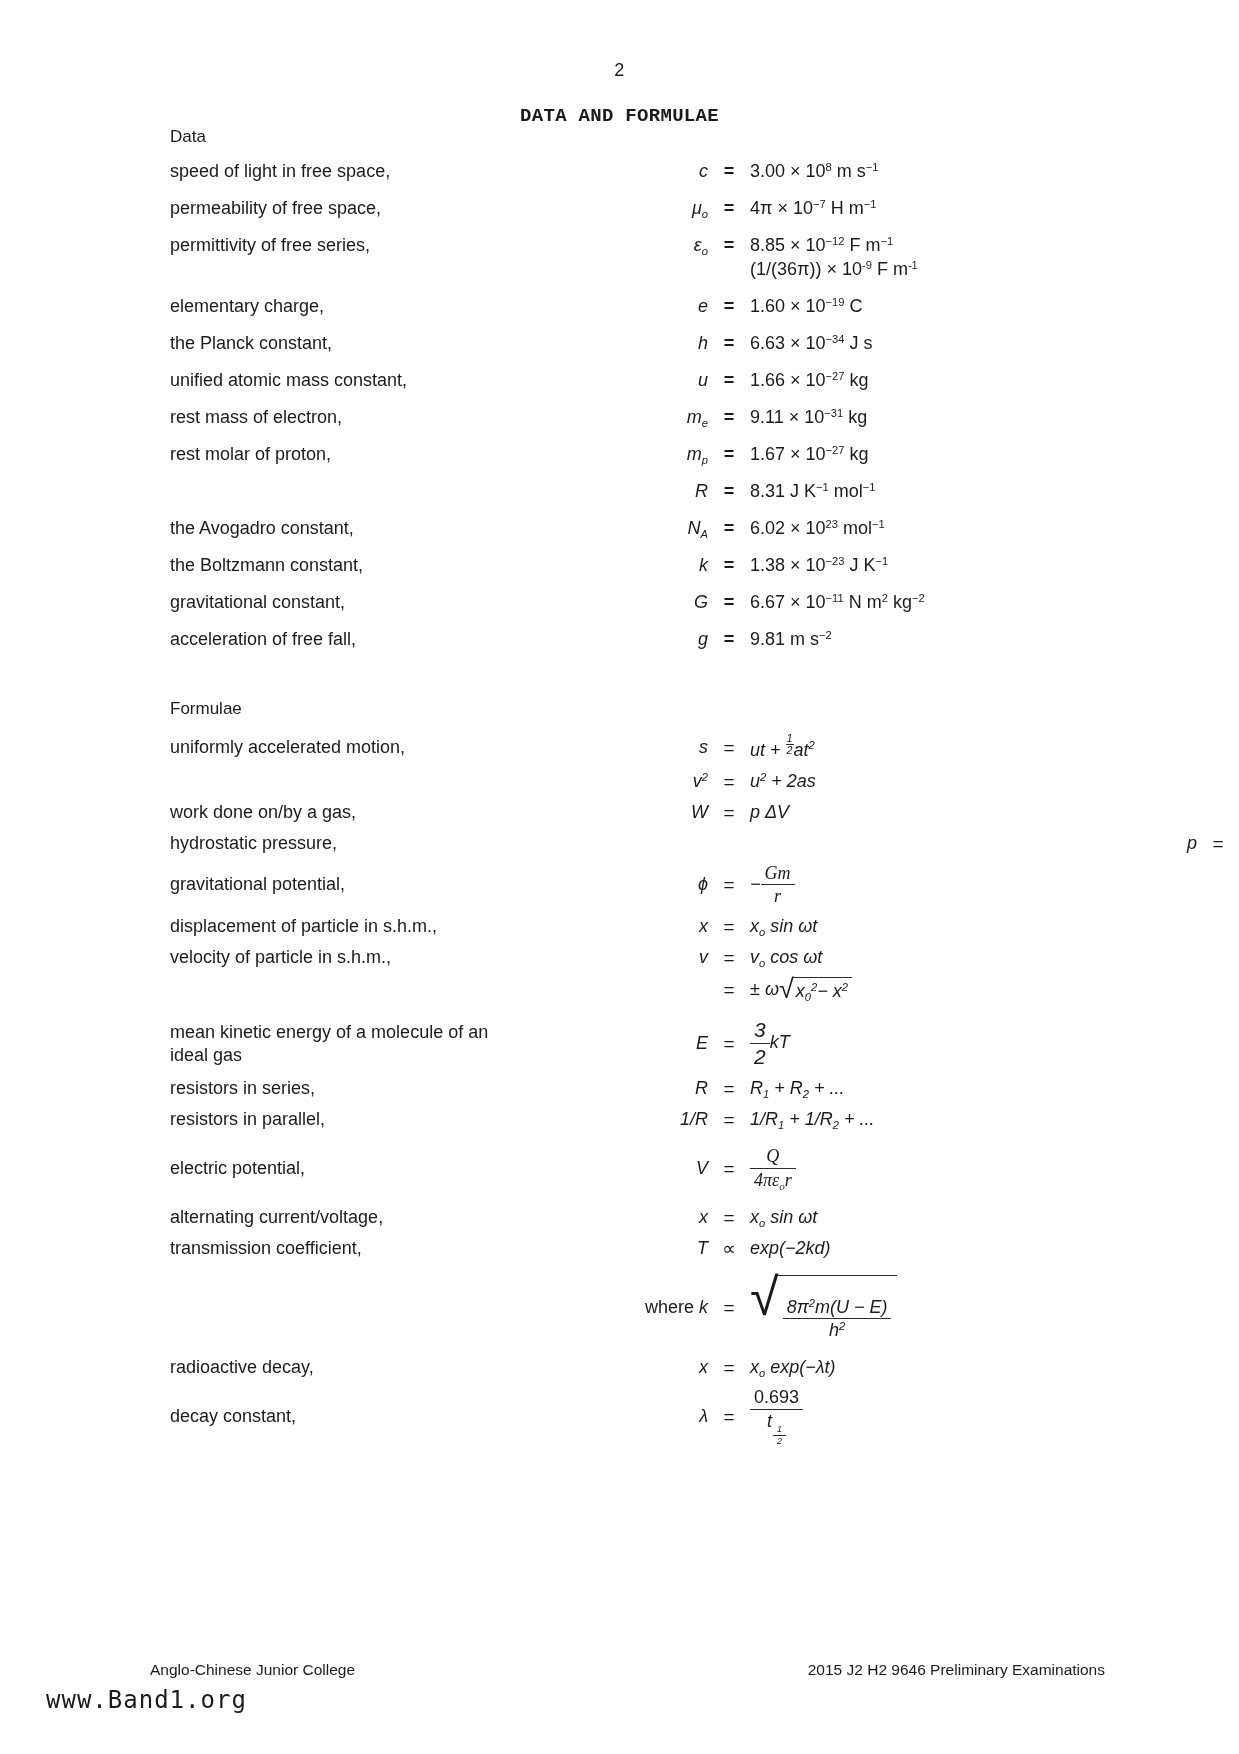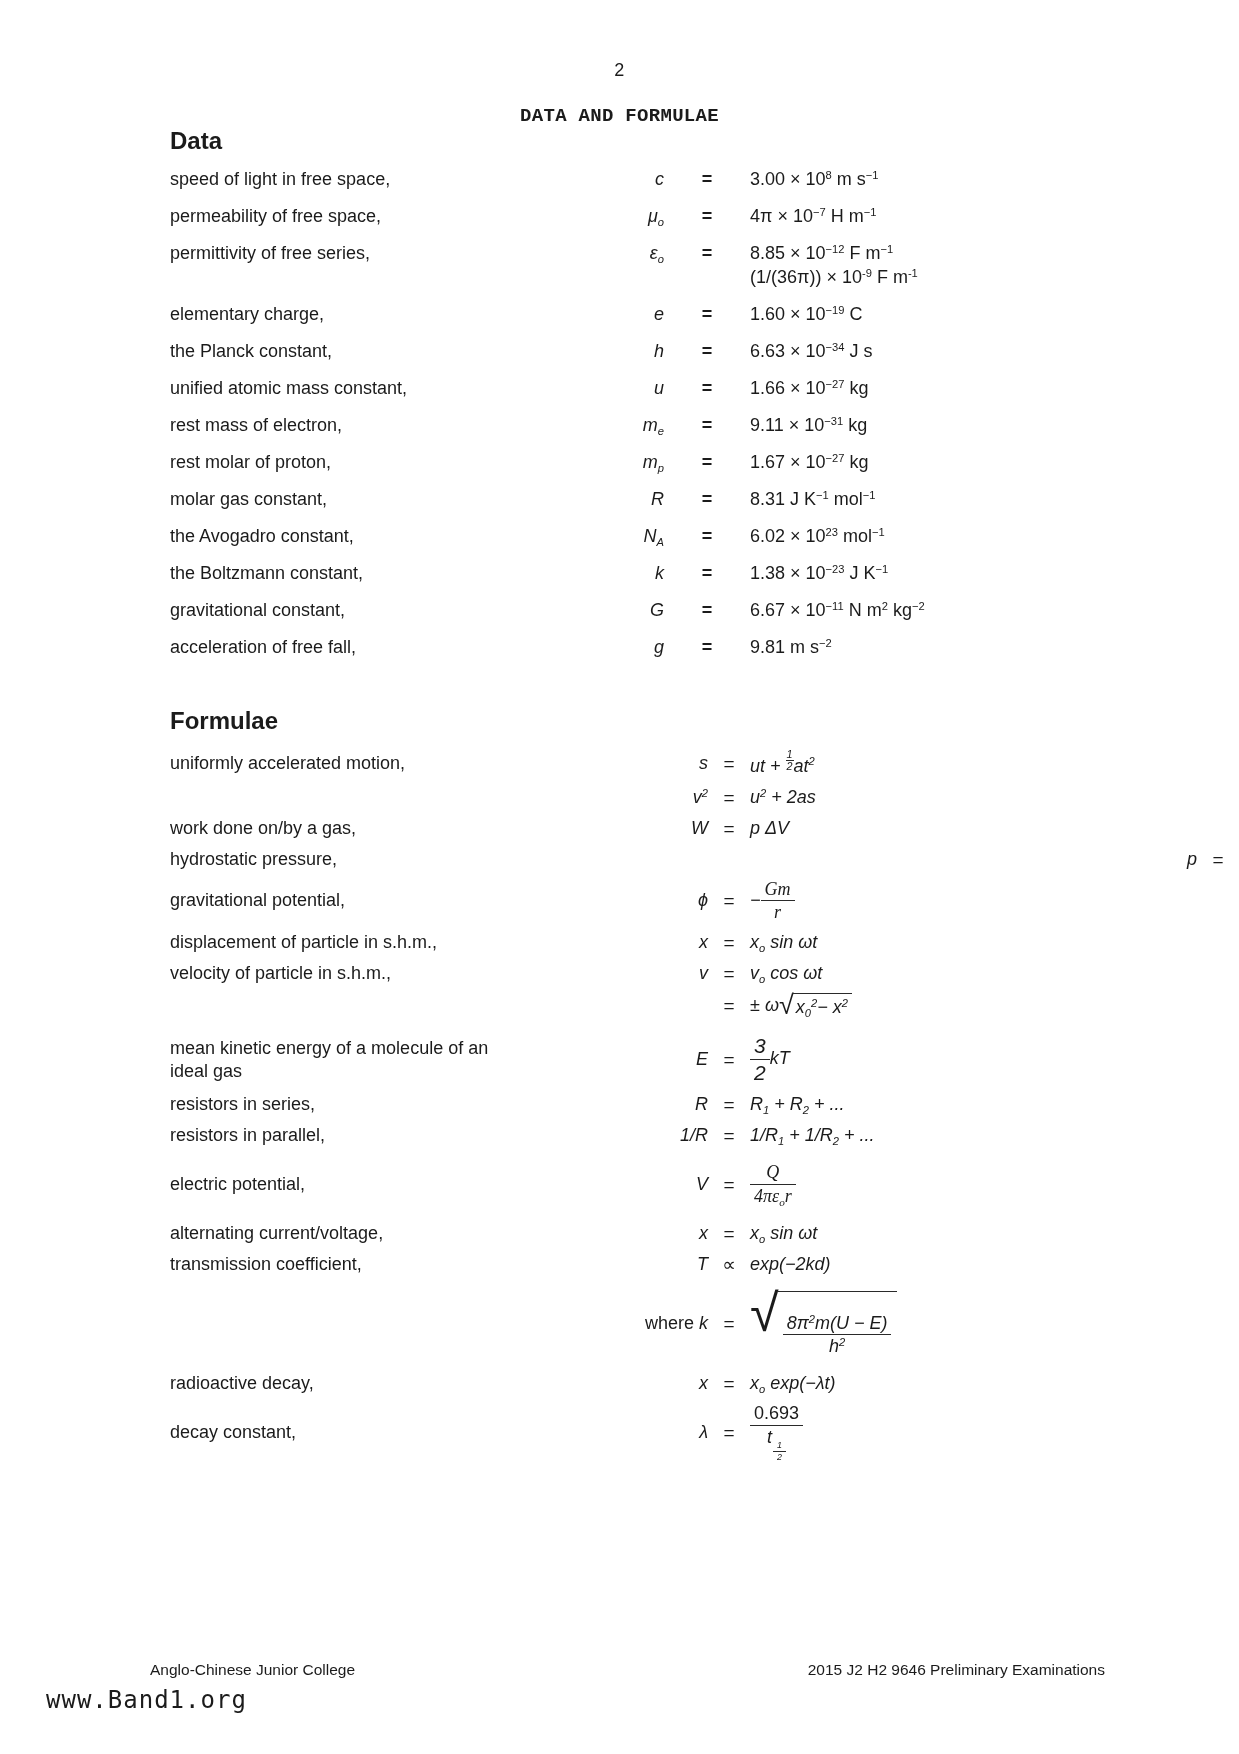"Data" .sec-heading { font-size: 24px -> 17px; font-weight: bold -> normal }
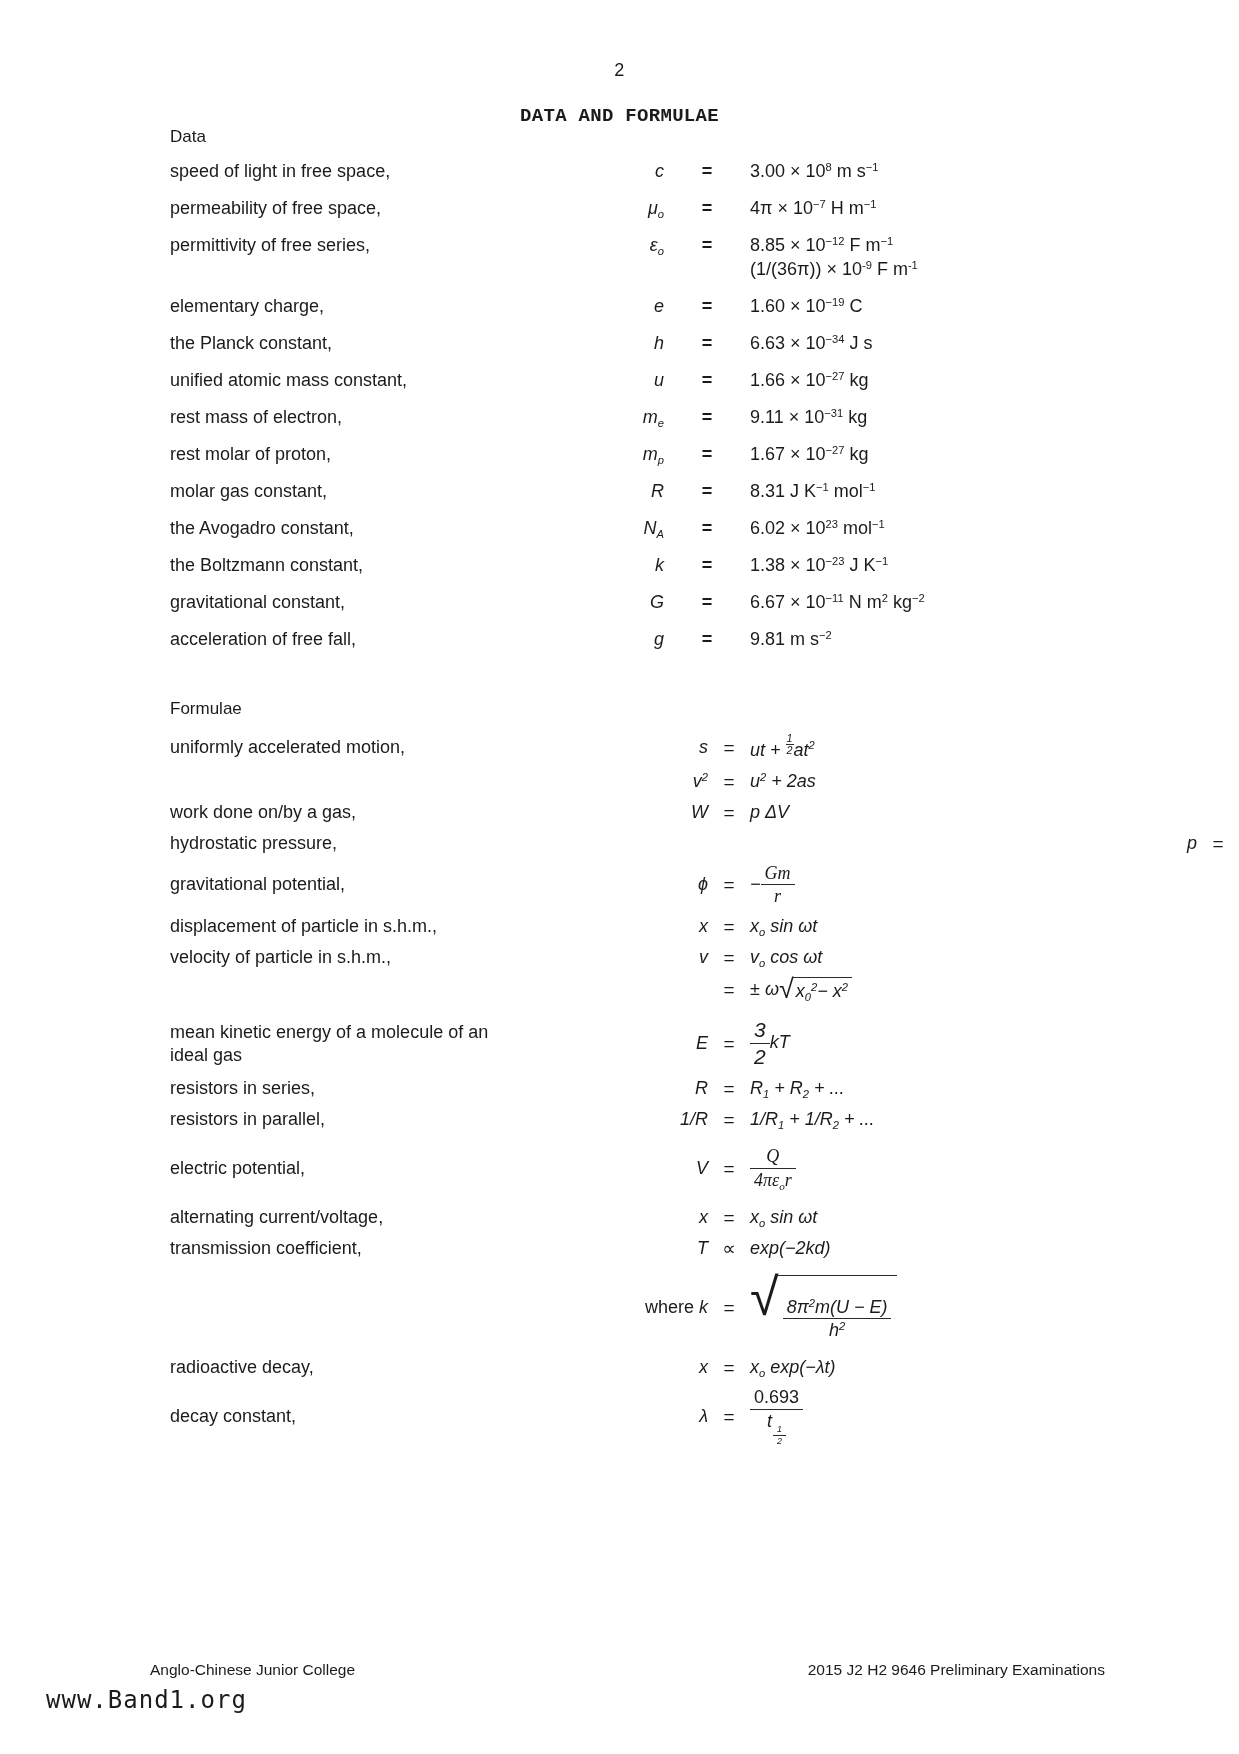"speed of light in free" .data .row { gap: 22px -> none }
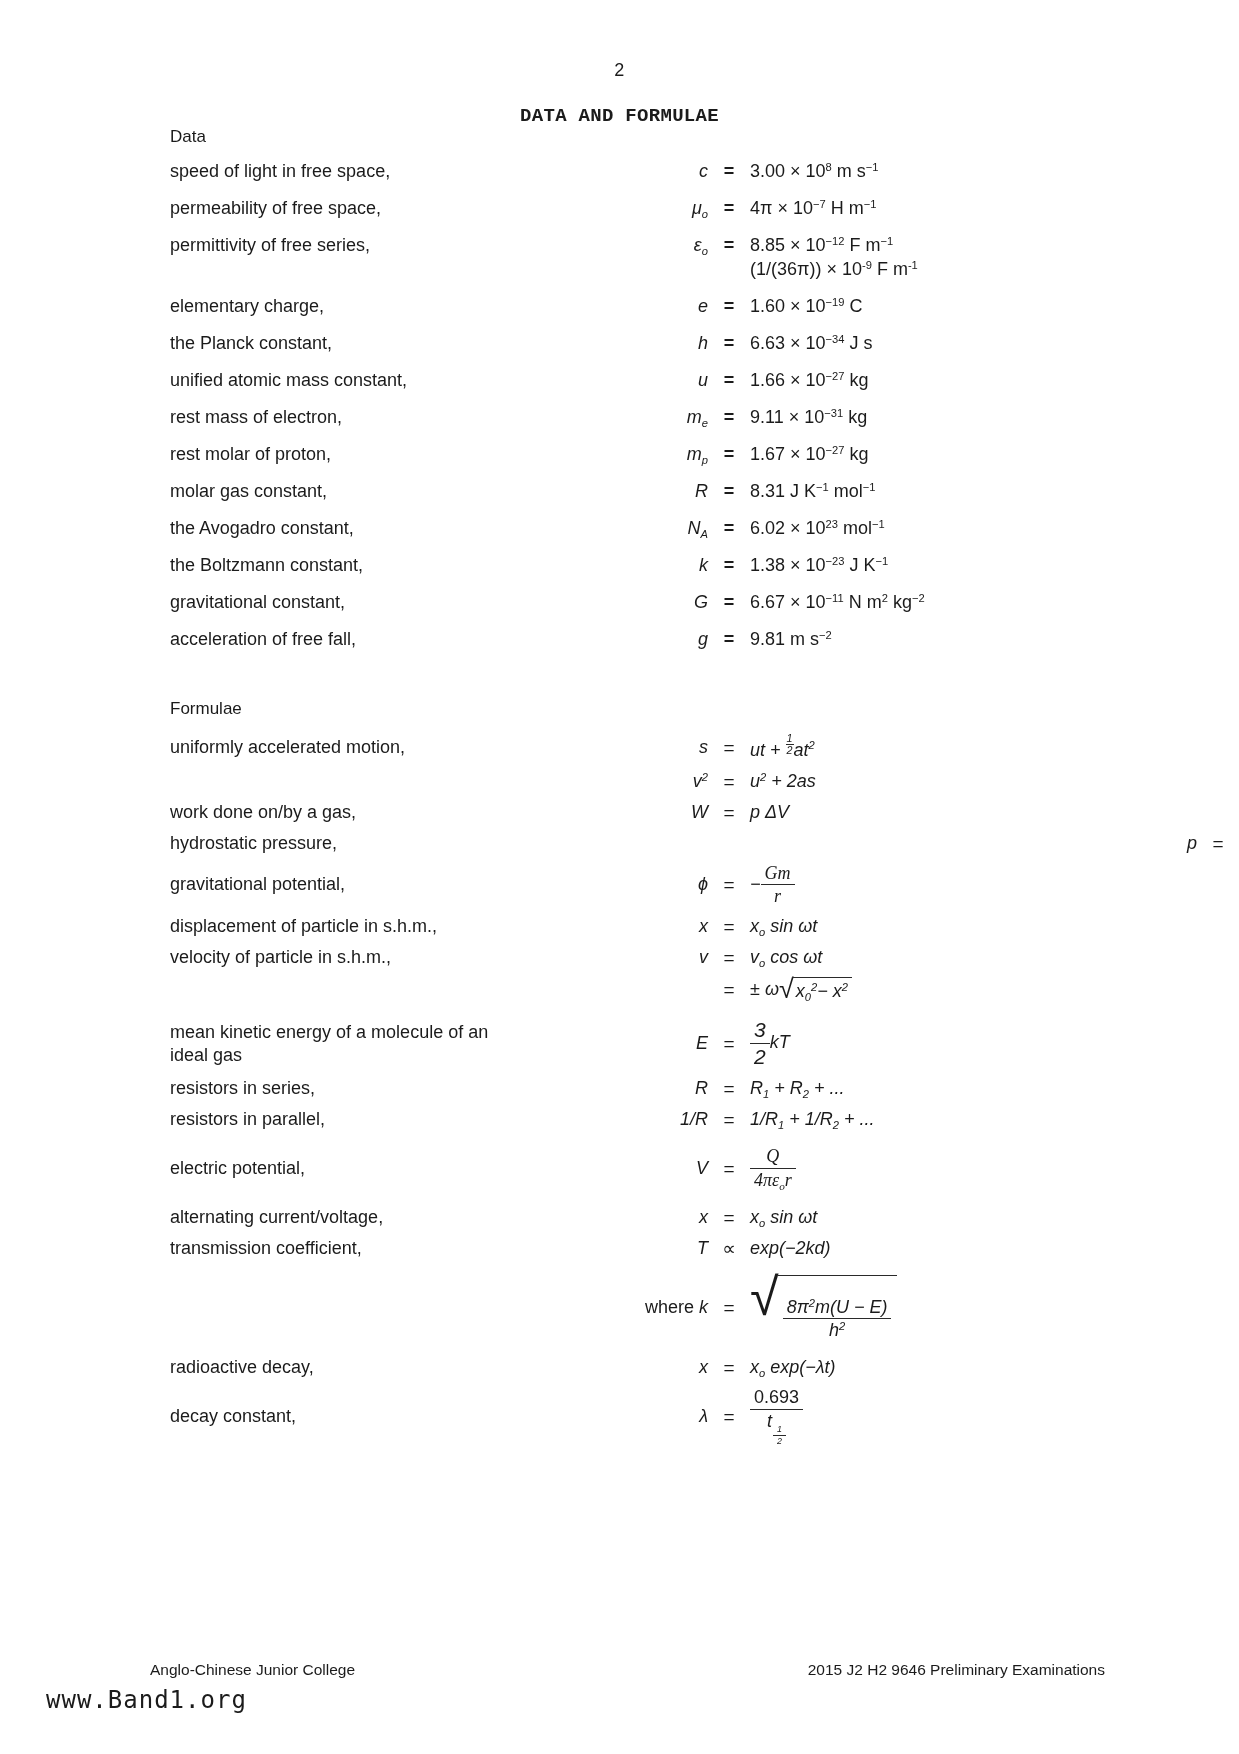"molar gas constant," span.lbl { html: <span>molar gas constant,</span> -> none }
